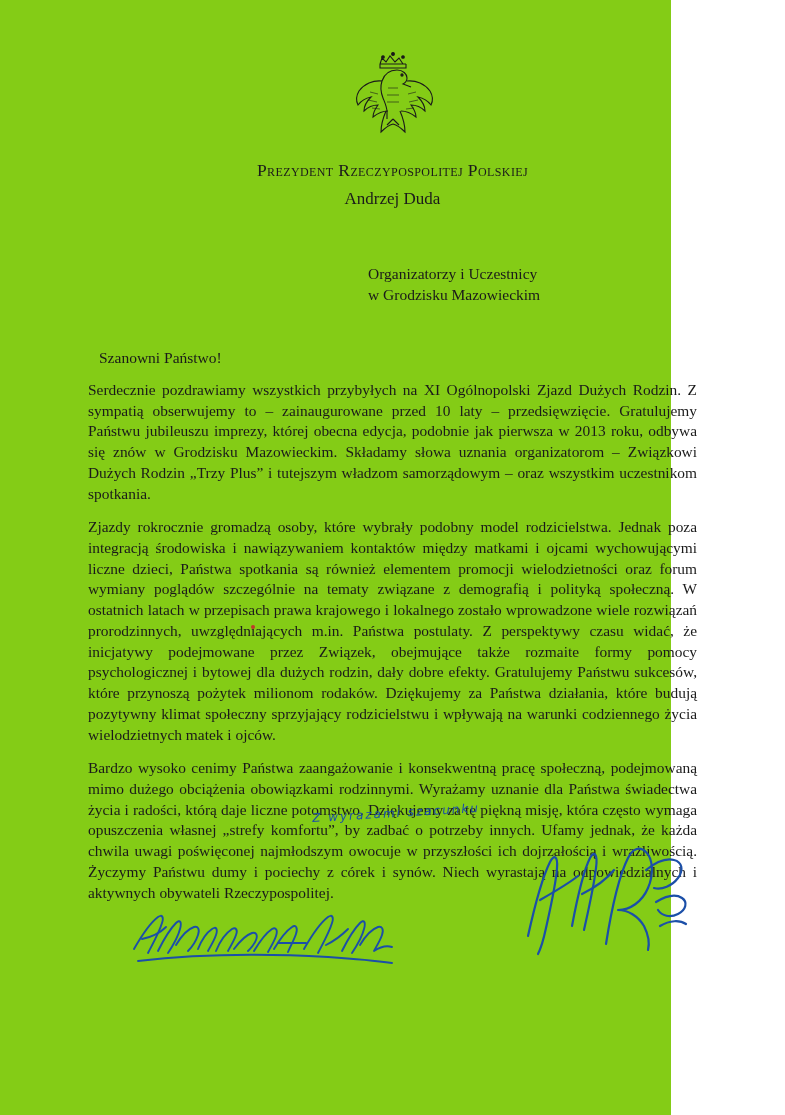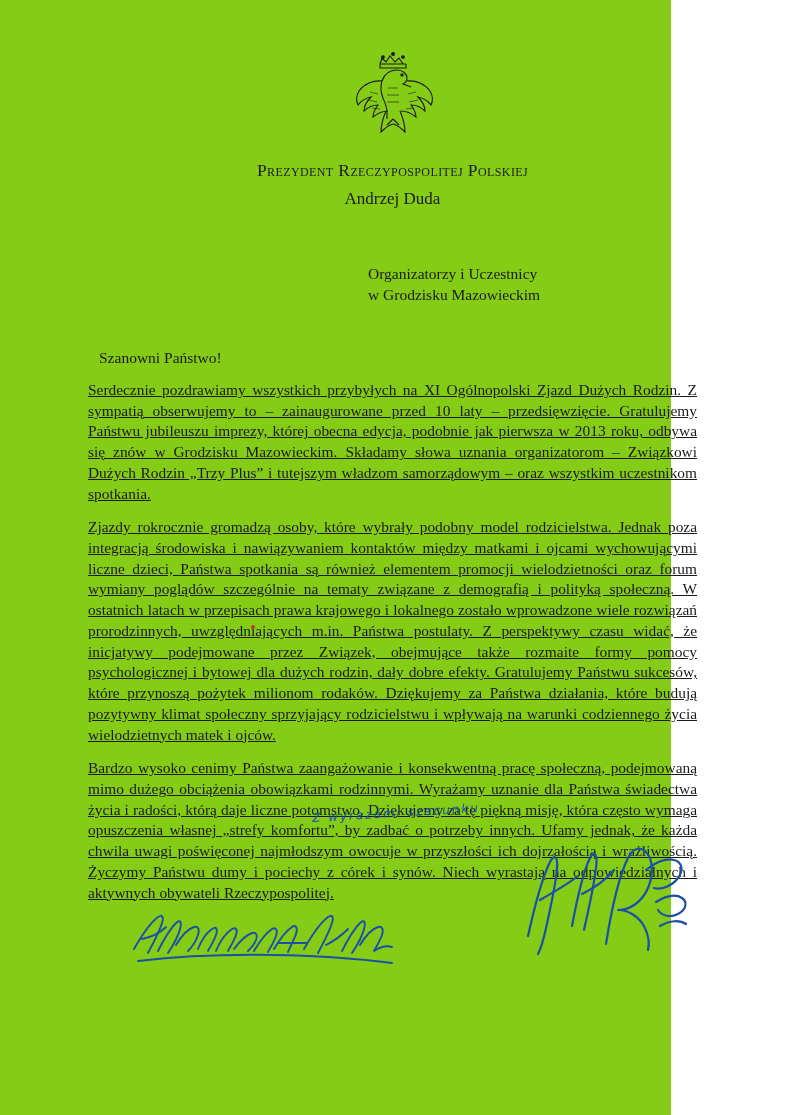"Serdecznie pozdrawiamy wszystkich" .body-text p { text-decoration: underline -> none }
